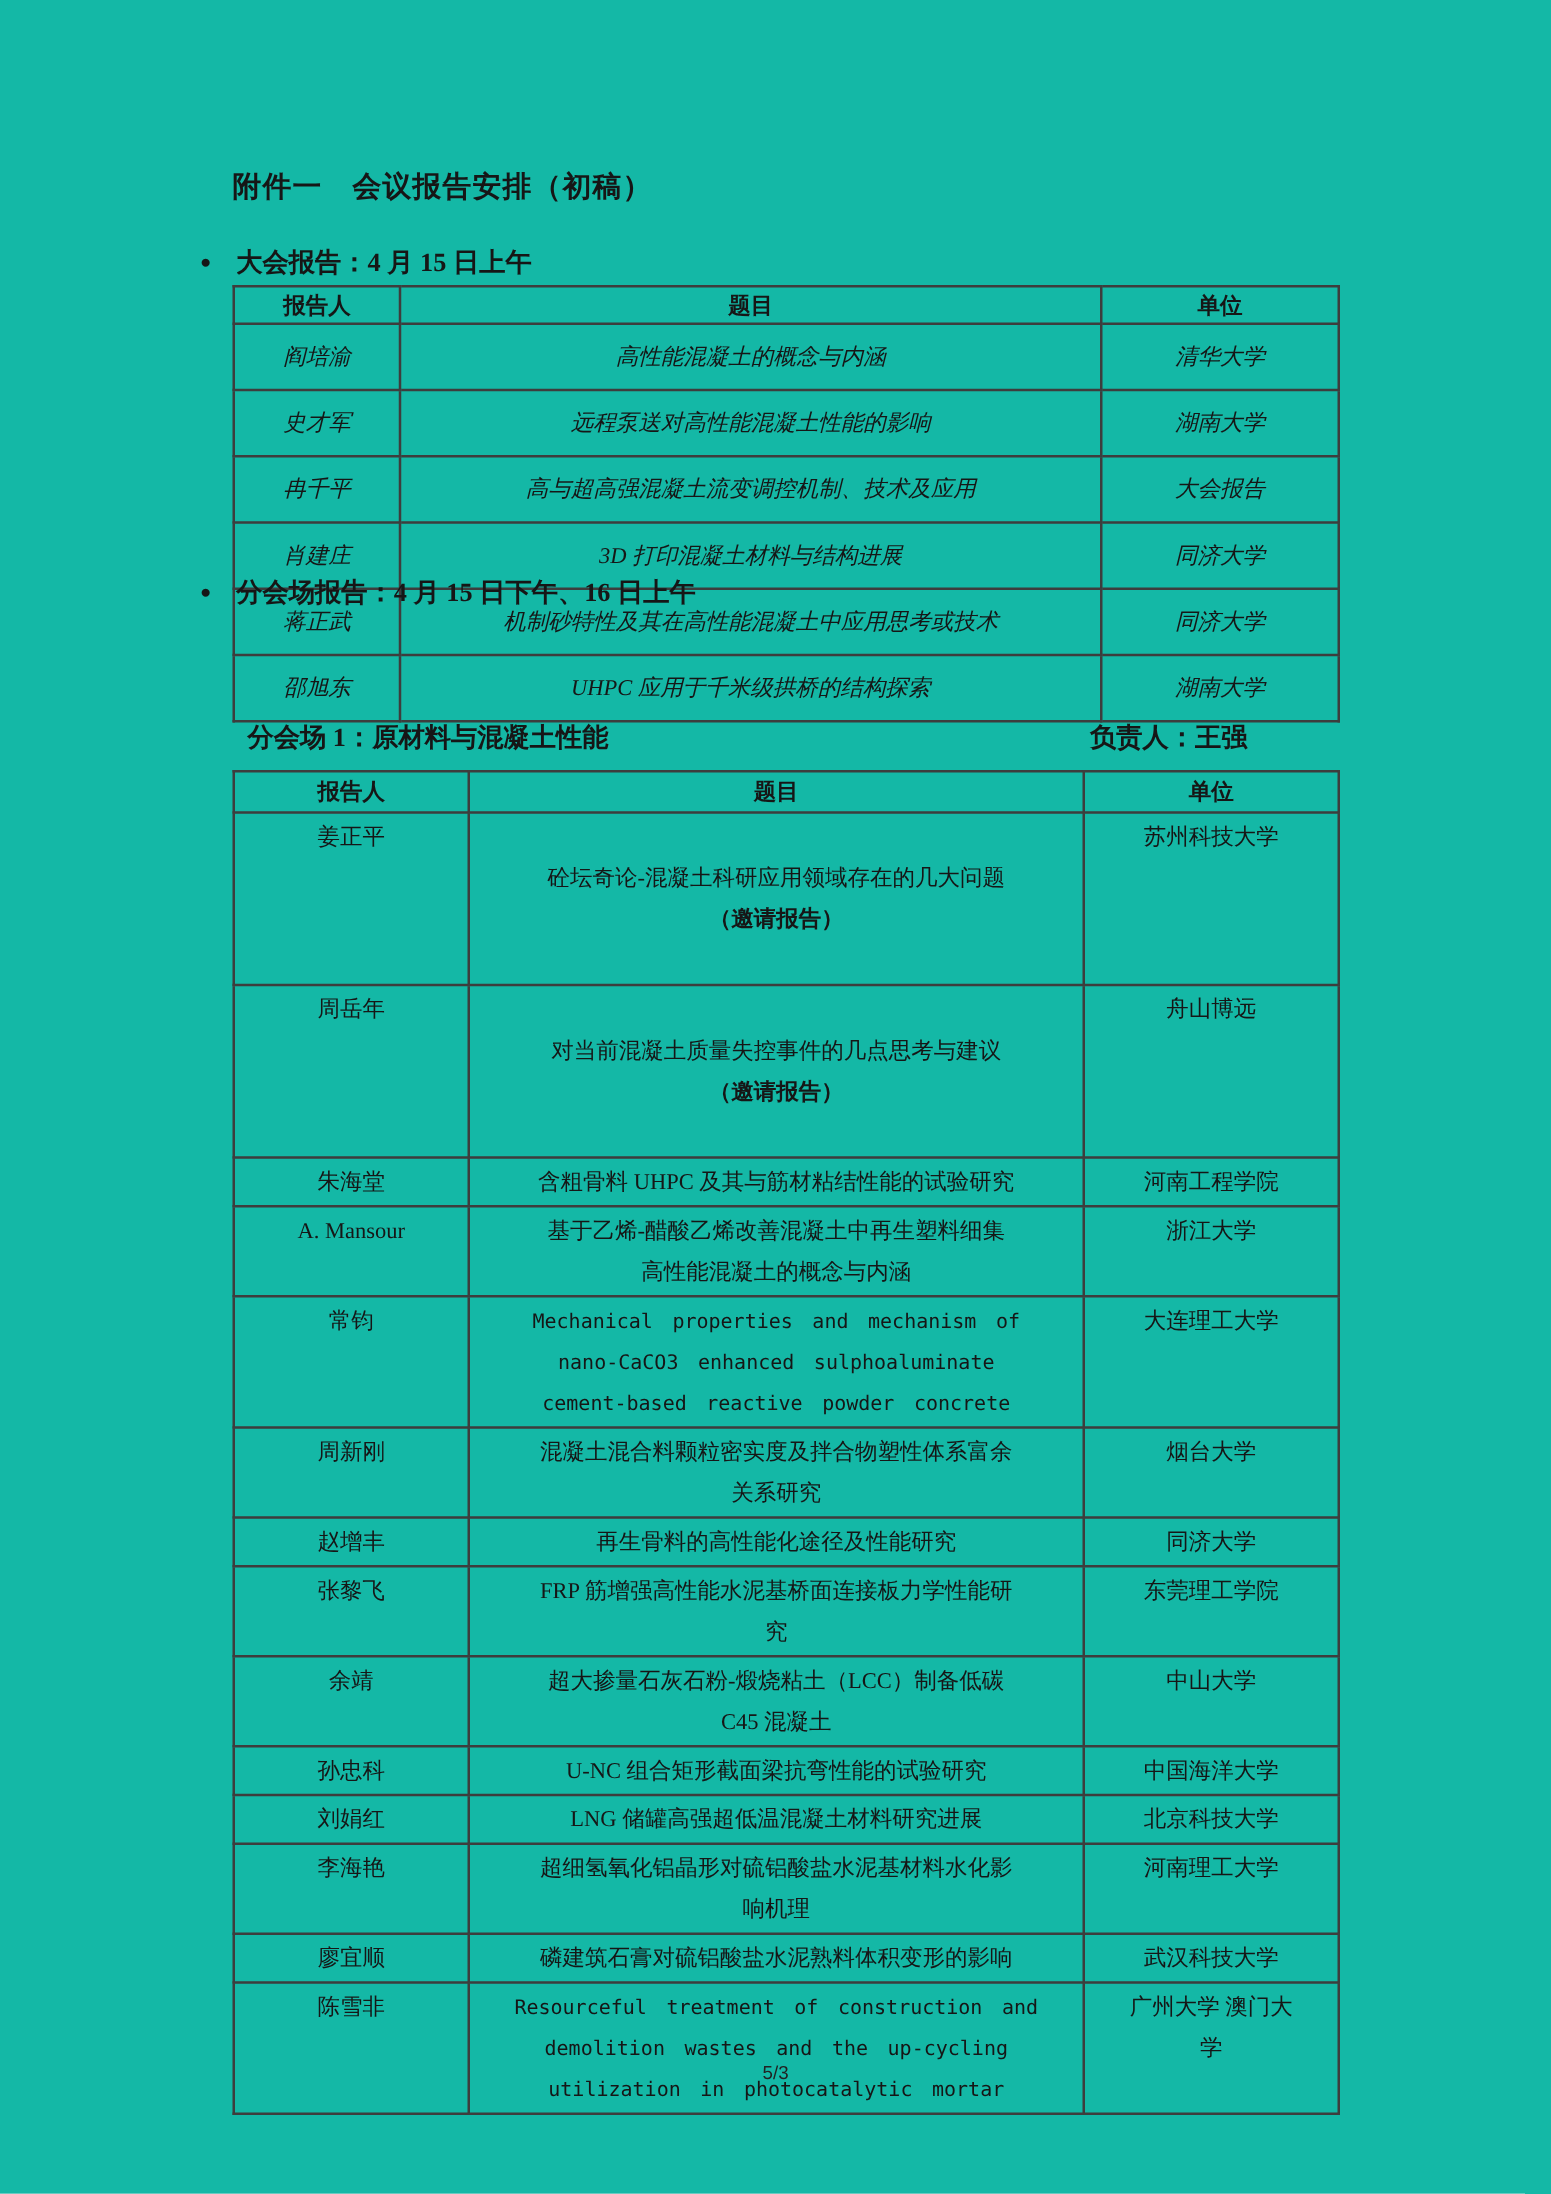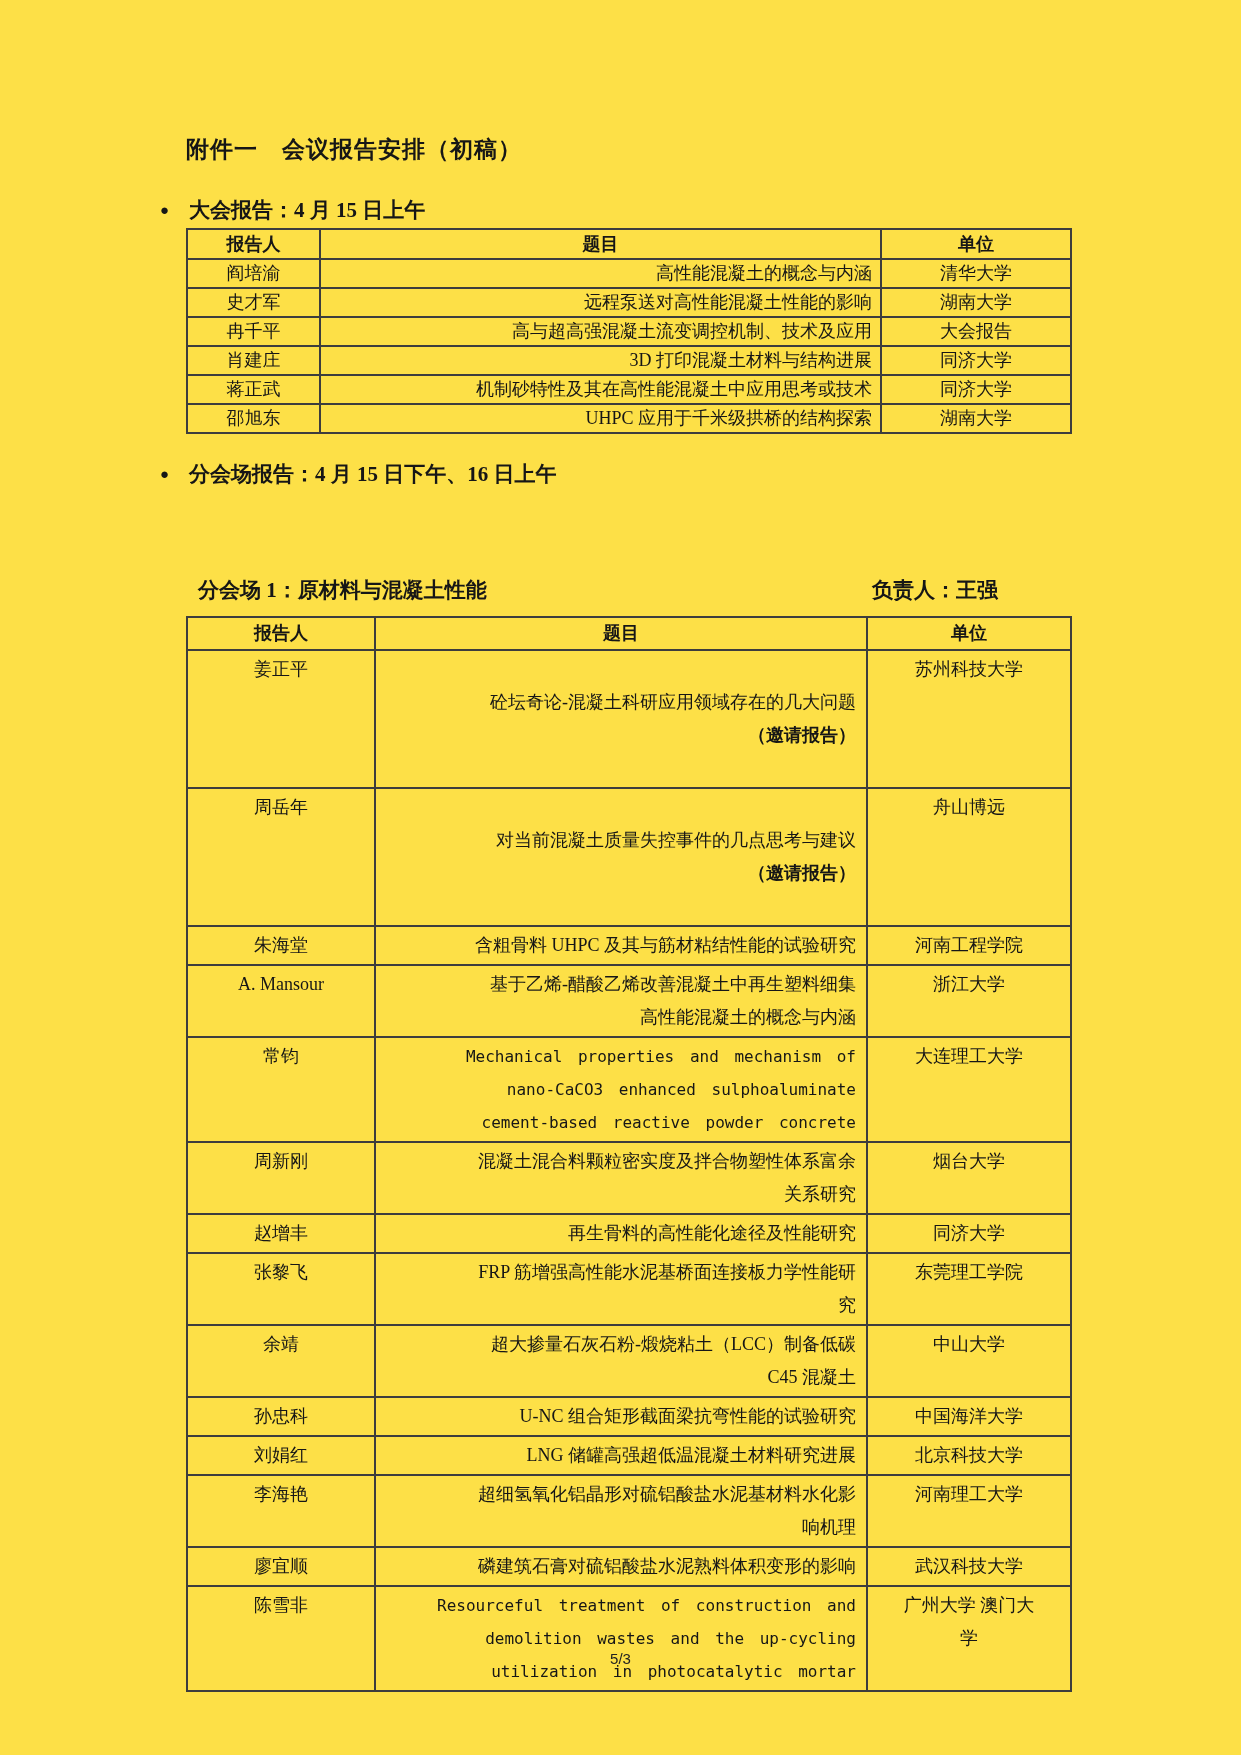"附件一 会议报告安排（初稿）" .page { background: #fde047 -> #14b8a6 }
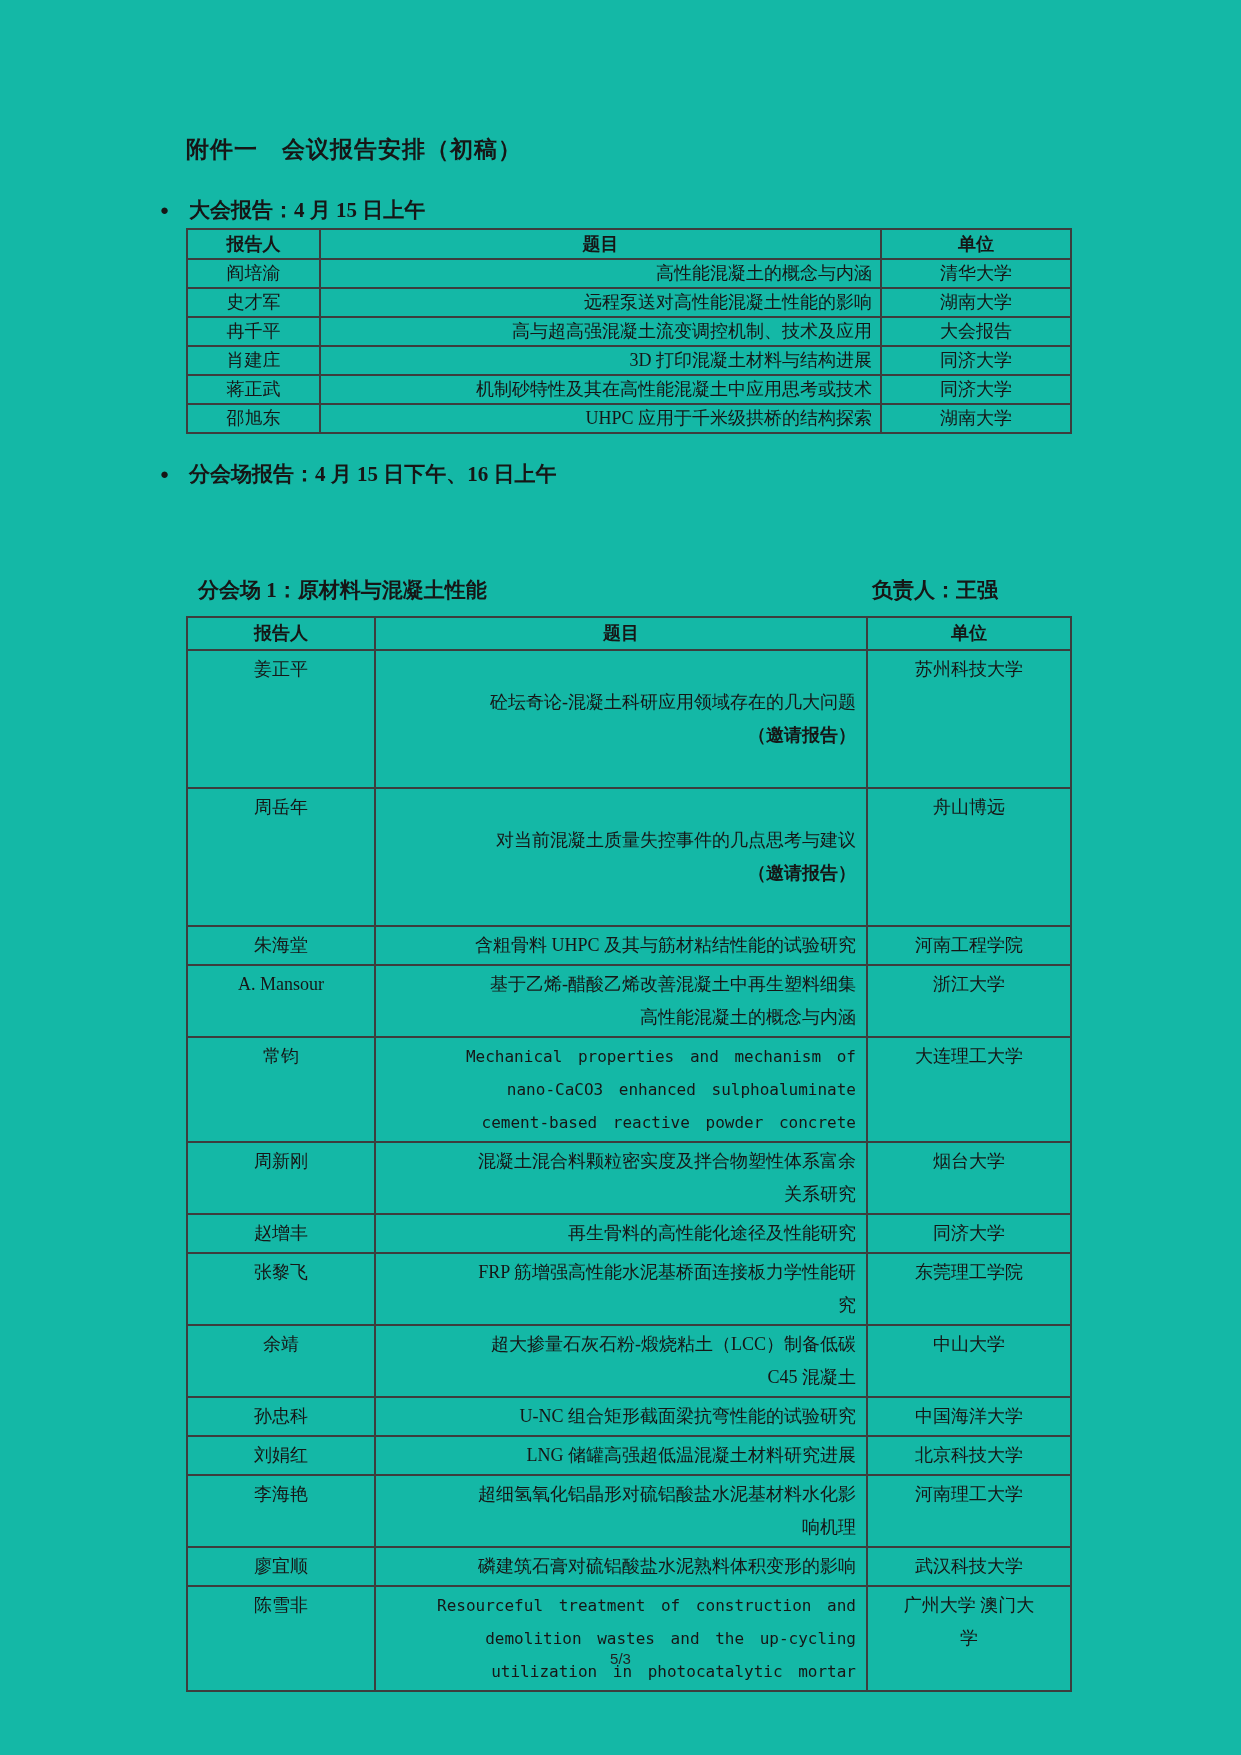"阎培渝" #plenary-table td { font-style: none -> italic; padding: 0 8px -> 12px 8px }
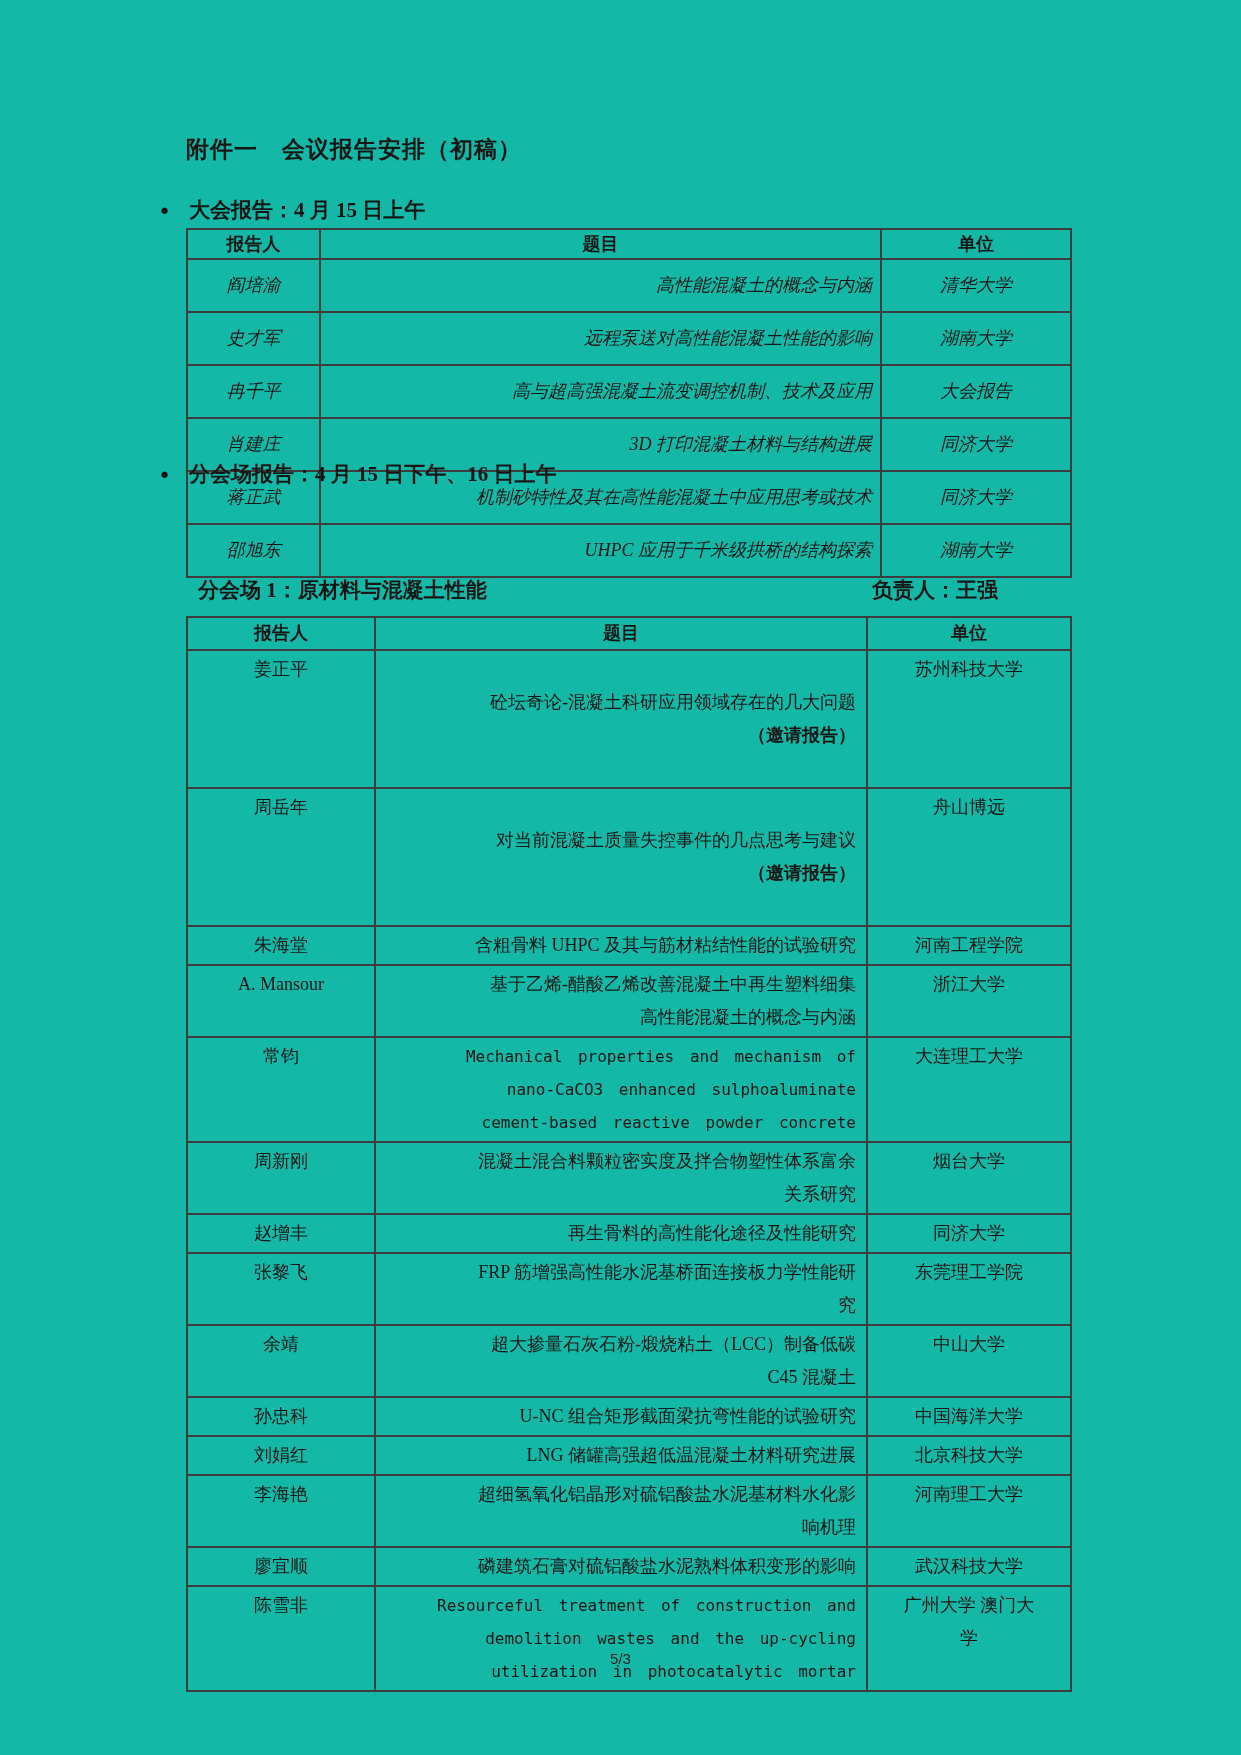"高性能混凝土的概念与内涵" td.title { text-align: right -> center }
